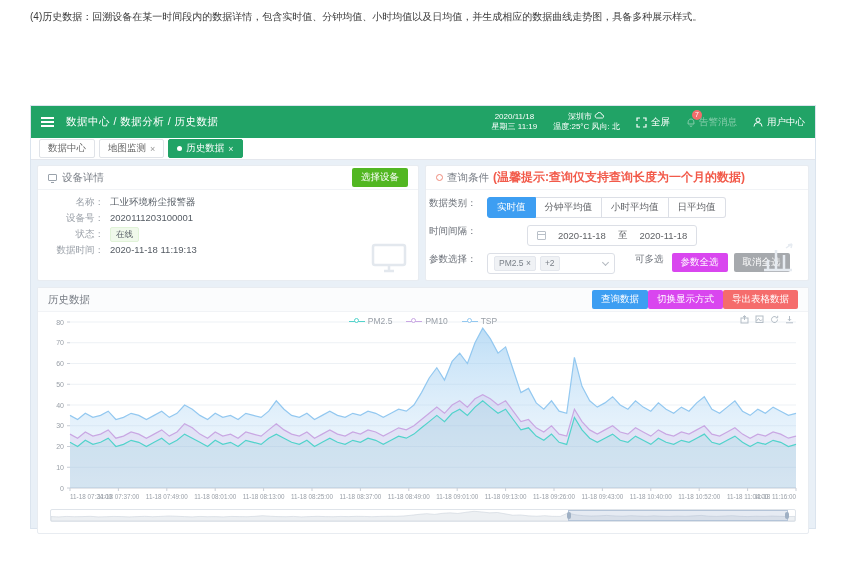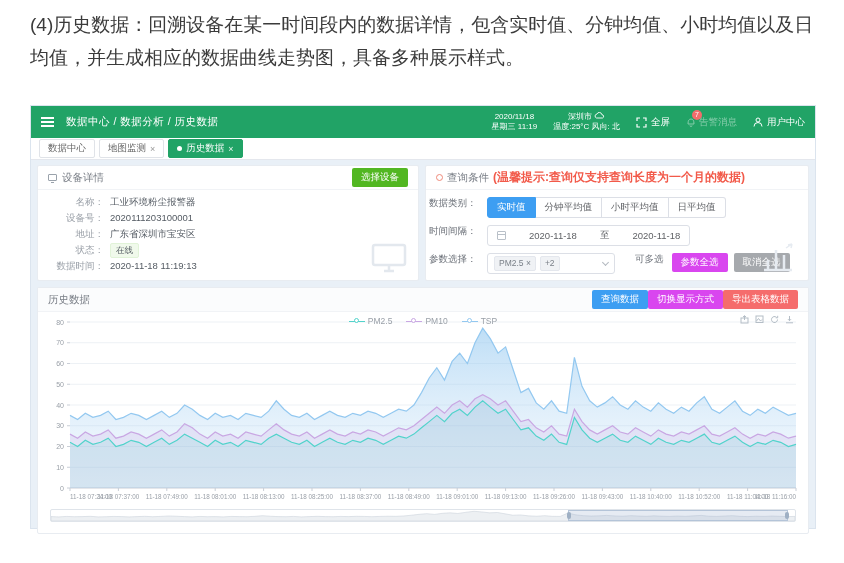"(4)历史数据：回溯设备在某一时间段内的数据详情，包含实时值、分钟均值、小时均值" .doc-par { font-size: 19px -> 10px }
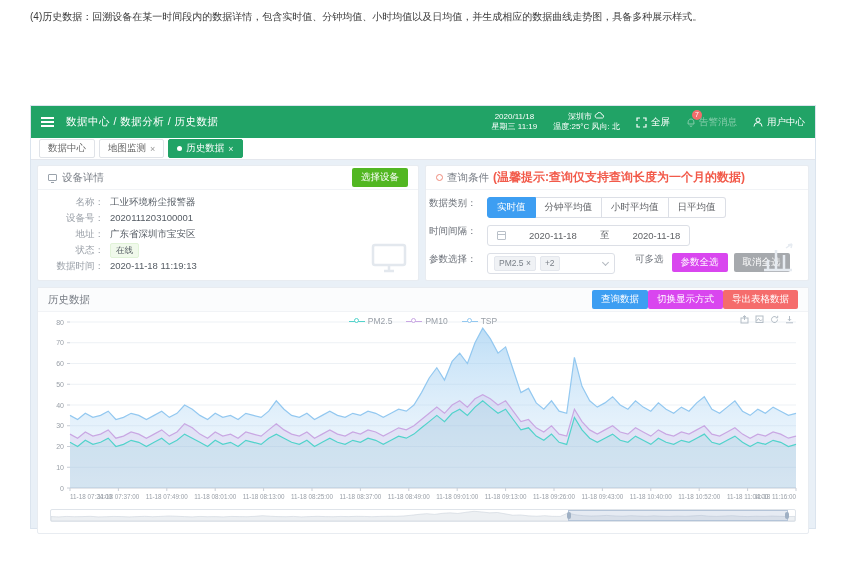"地址：" div.dev-row { html: <div> <span>地址：</span> <span>广东省深圳市宝安区</span> </div> -> none }
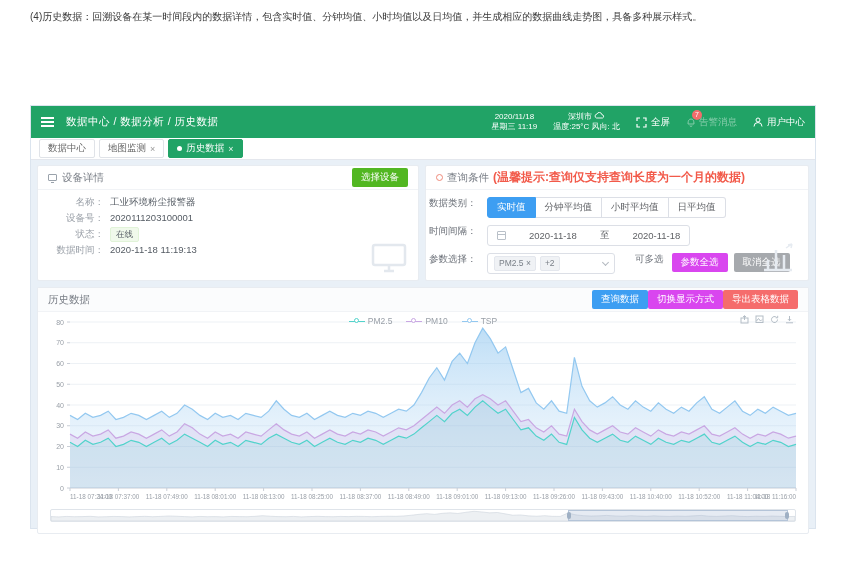"2020-11-18" .date-box { gap: 23px -> 12px; margin-left: none -> 40px }
